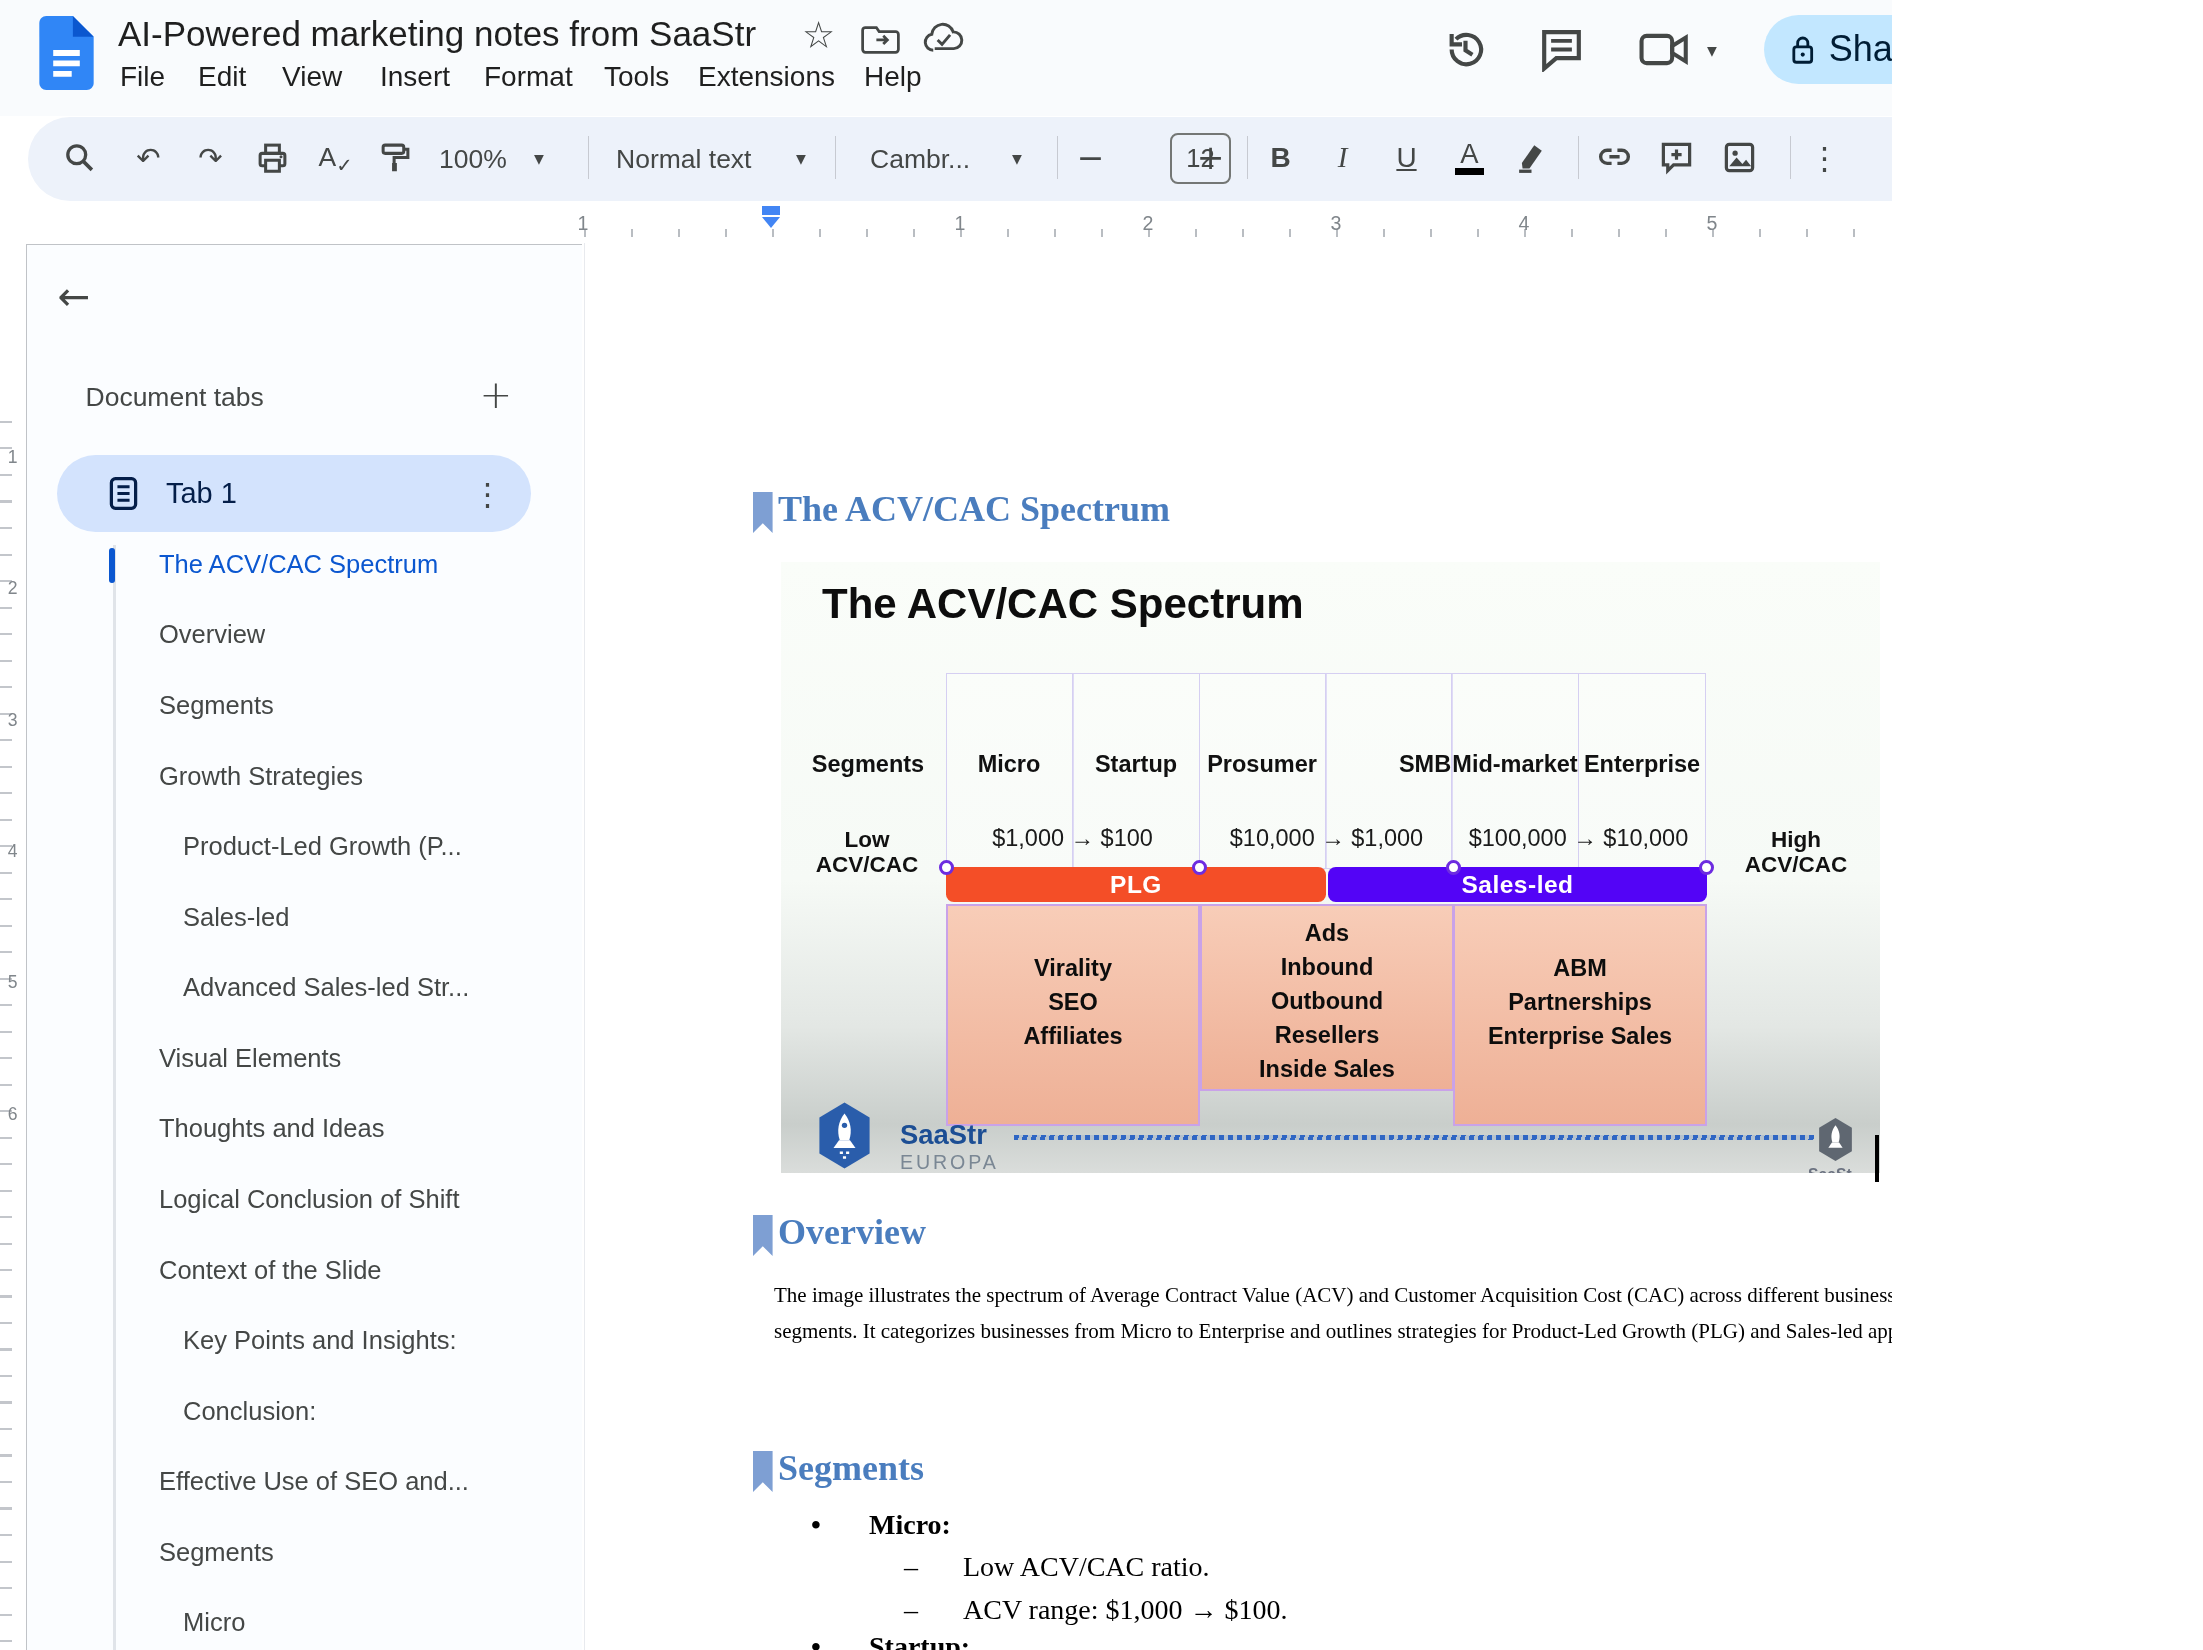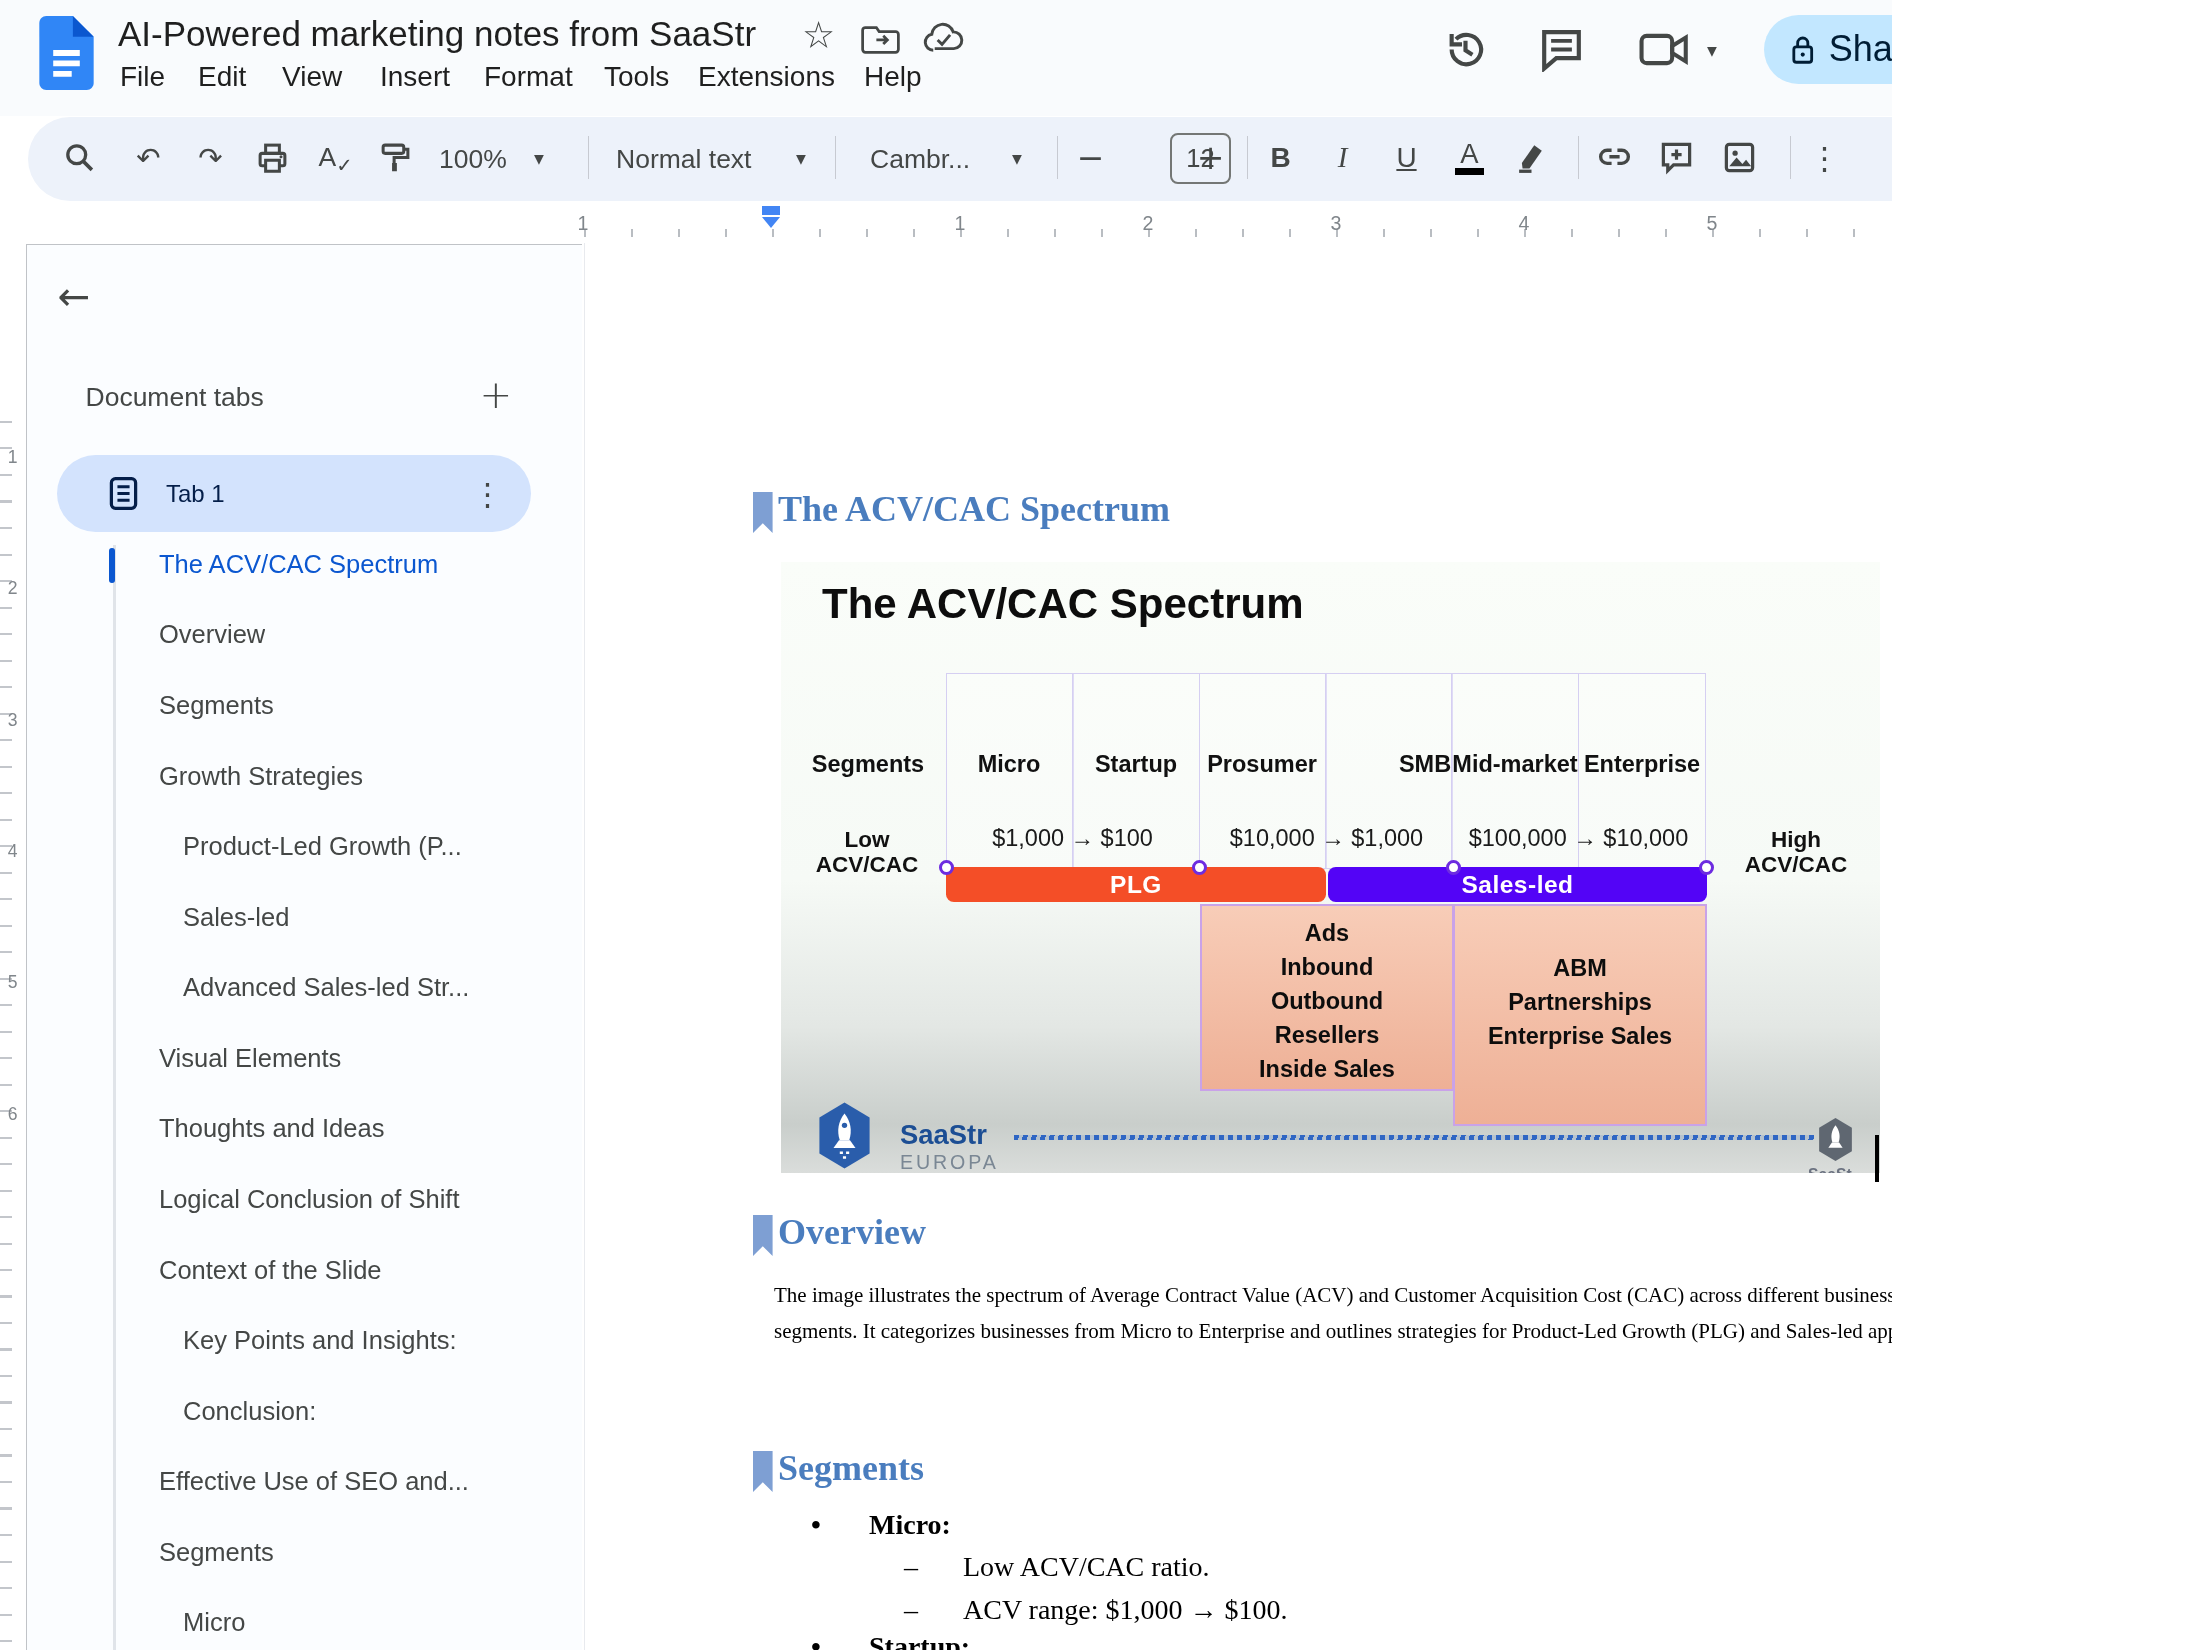"Tab 1" .tab-label { font-size: 24px -> 29px }
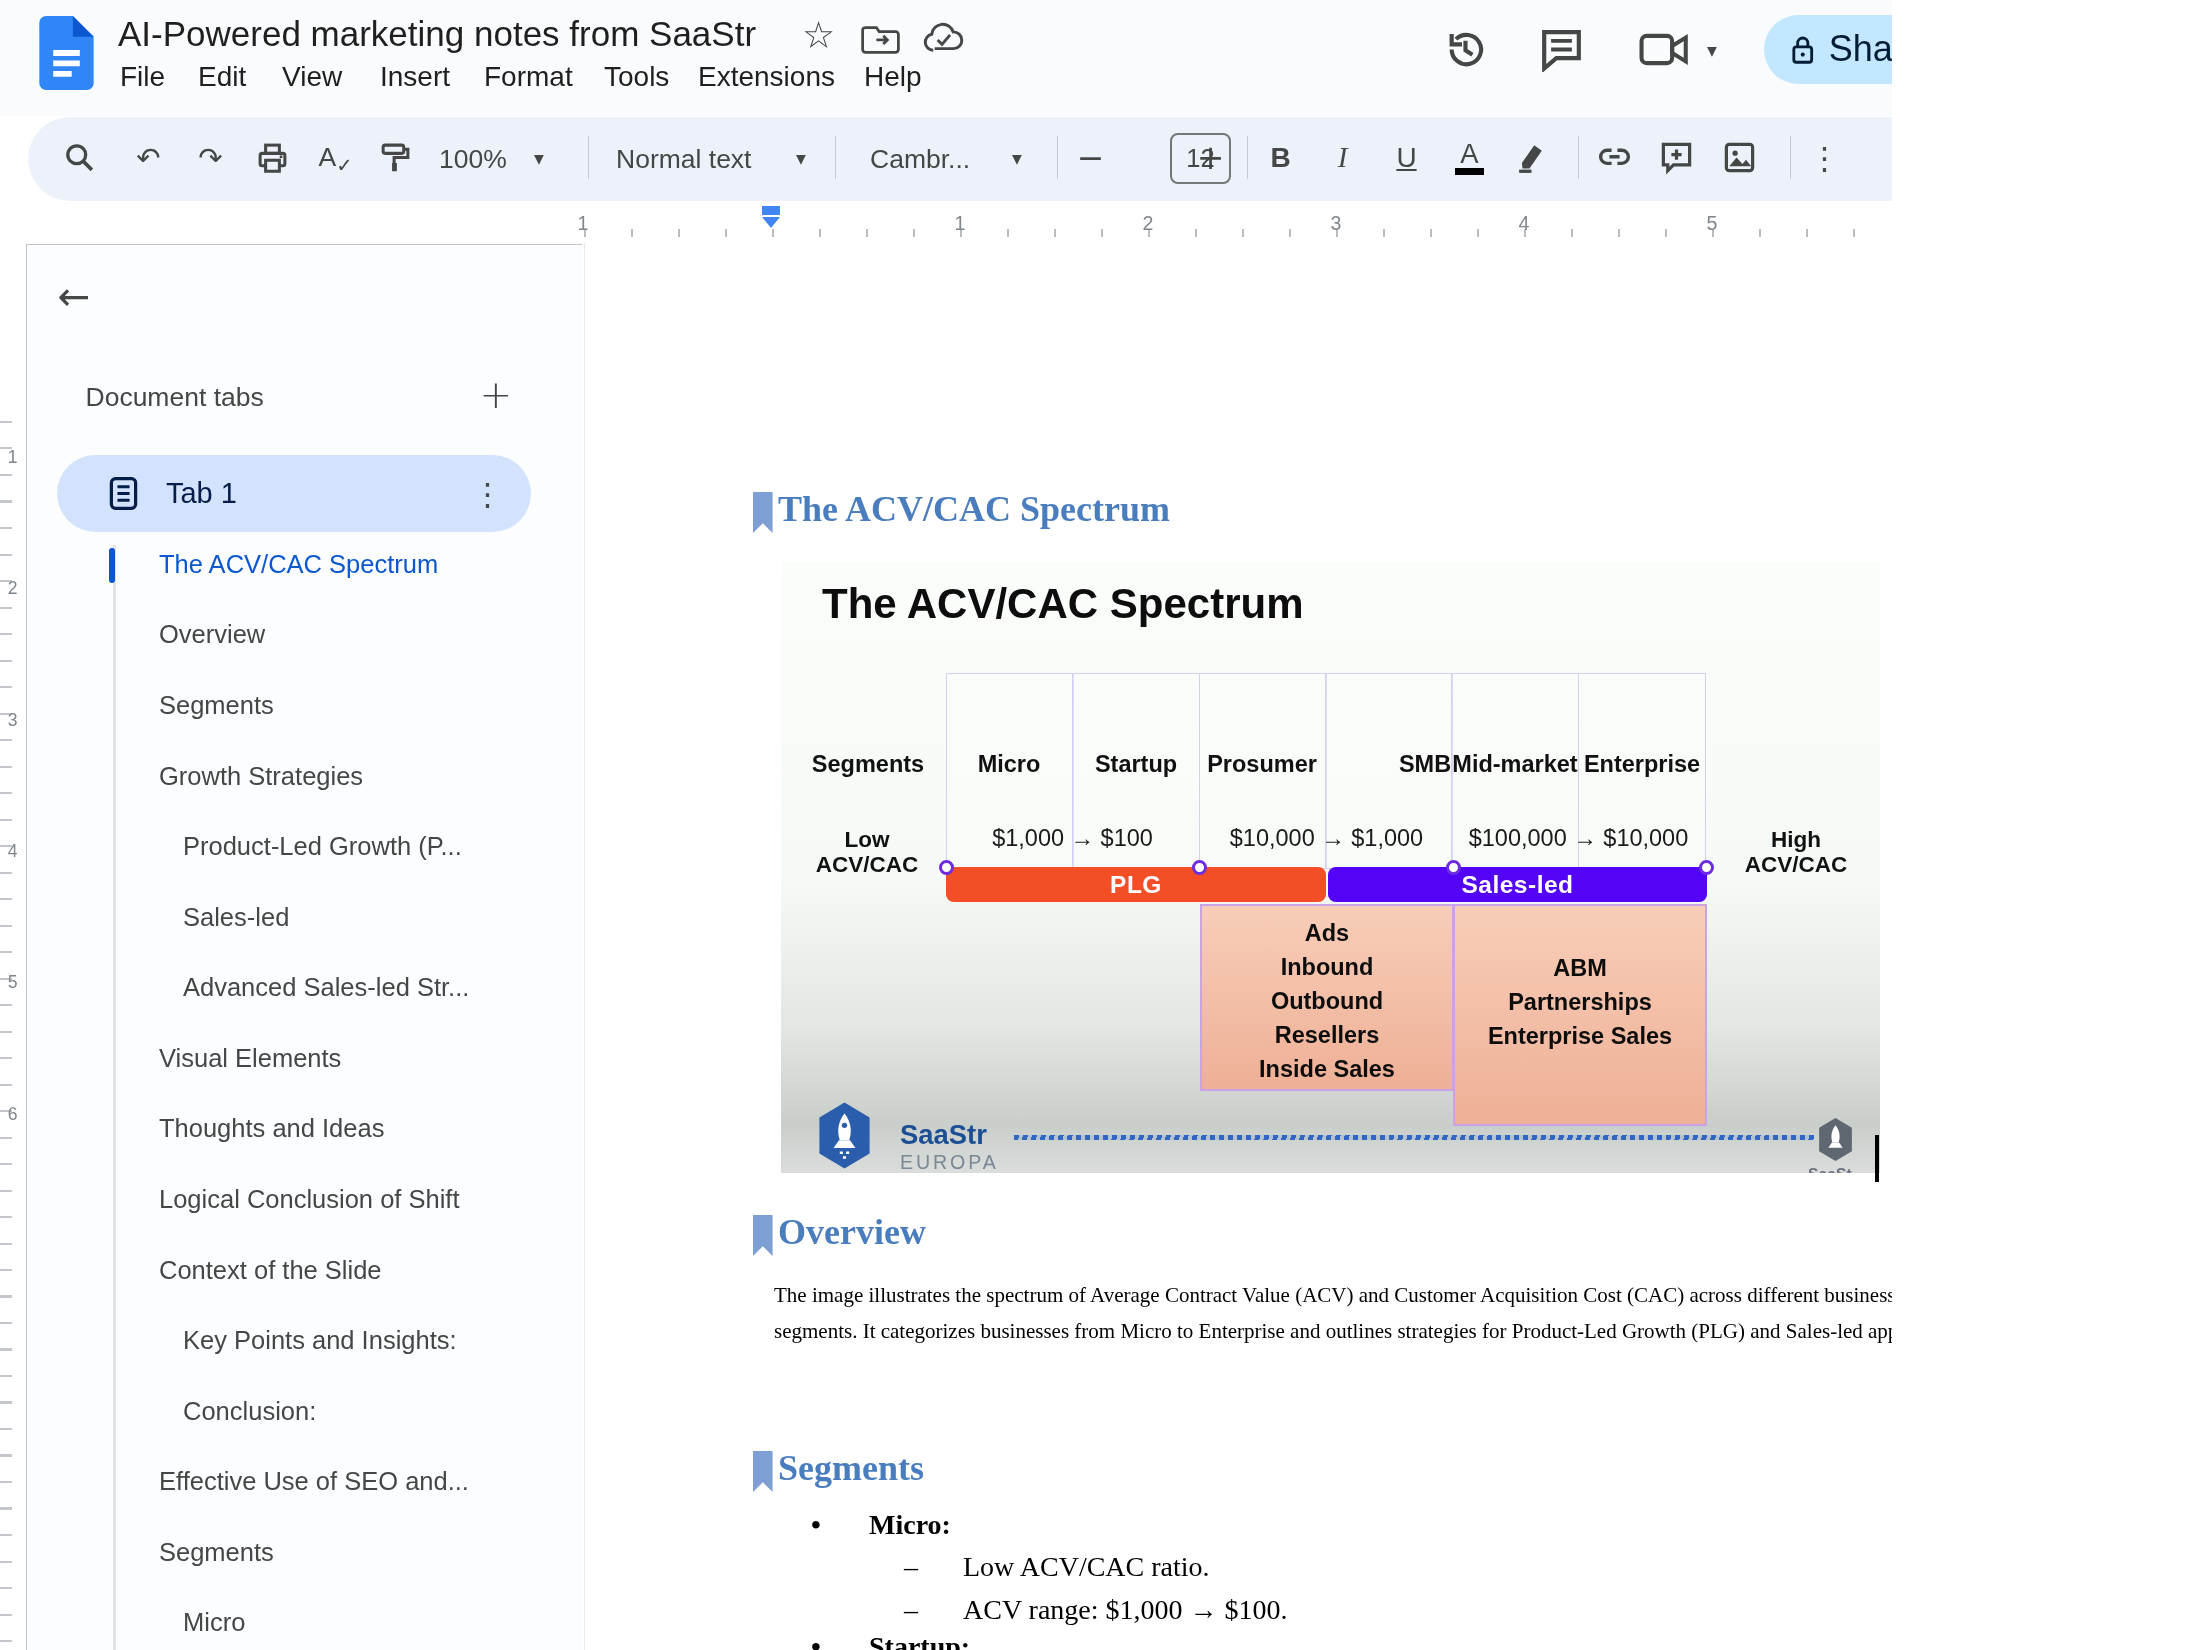"Virality" div.cell { html: none -> <div> <span>Virality</span> <span>SEO</span> <span>Affiliates</span> </div> }
